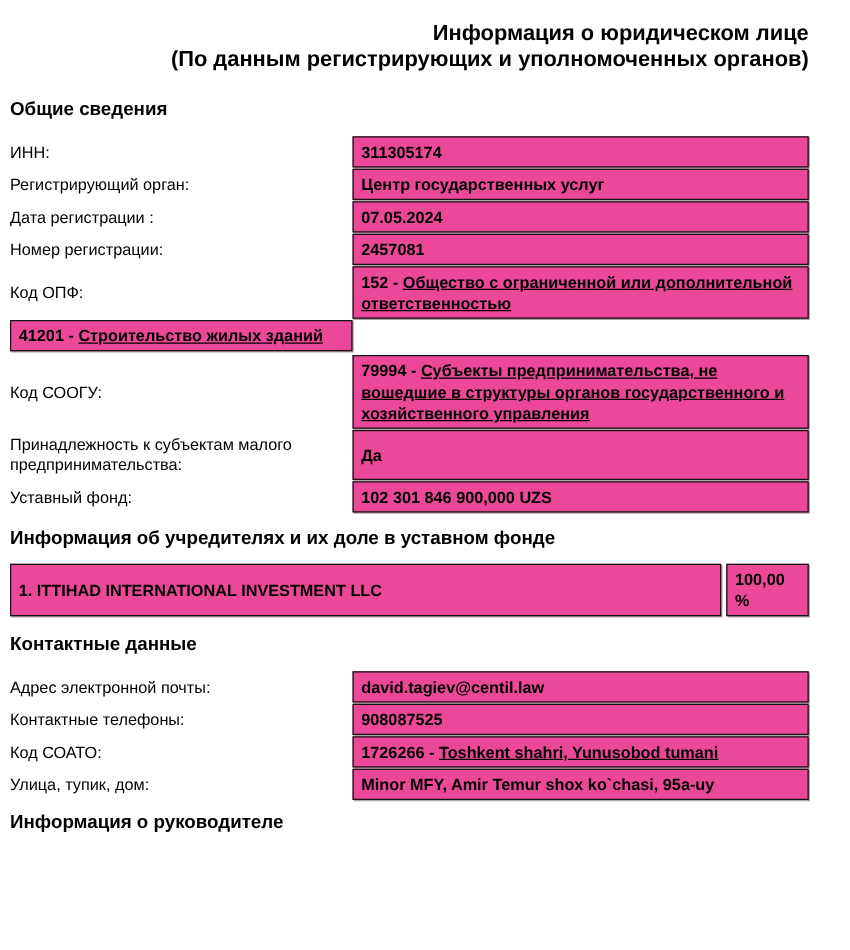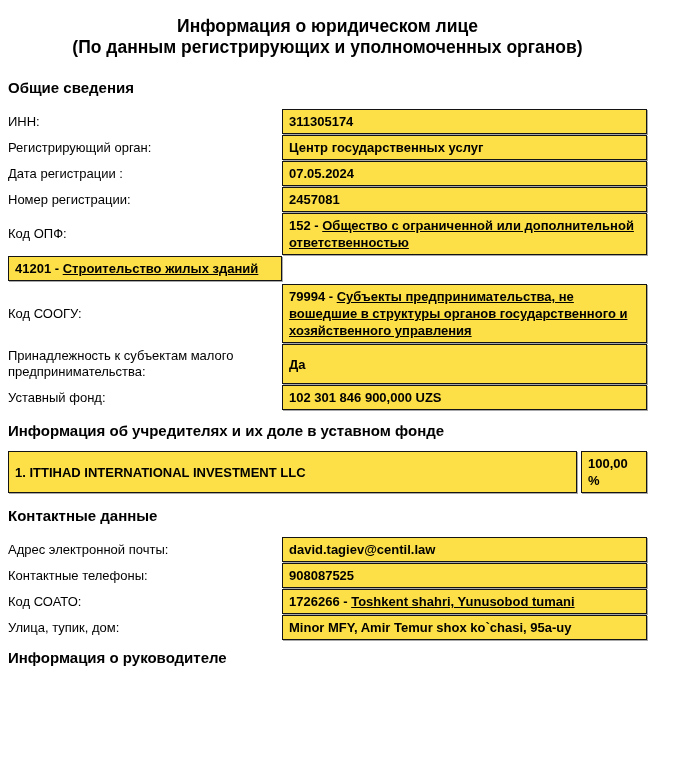"Информация о юридическом лице" .title { text-align: center -> right }
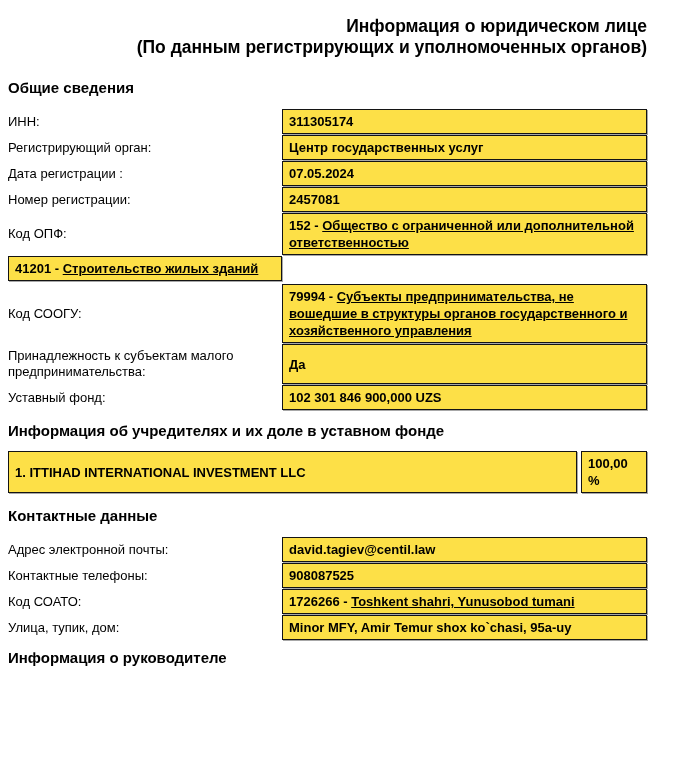"311305174" .box { background: #fde047 -> #ec4899 }
